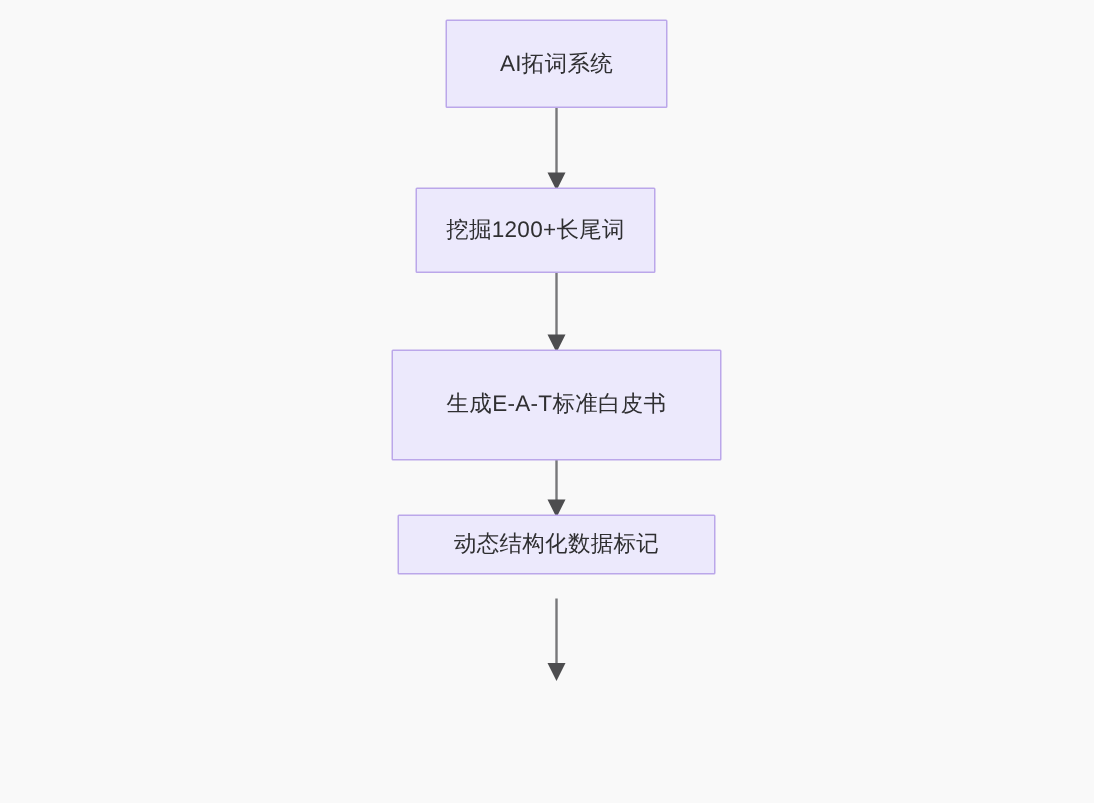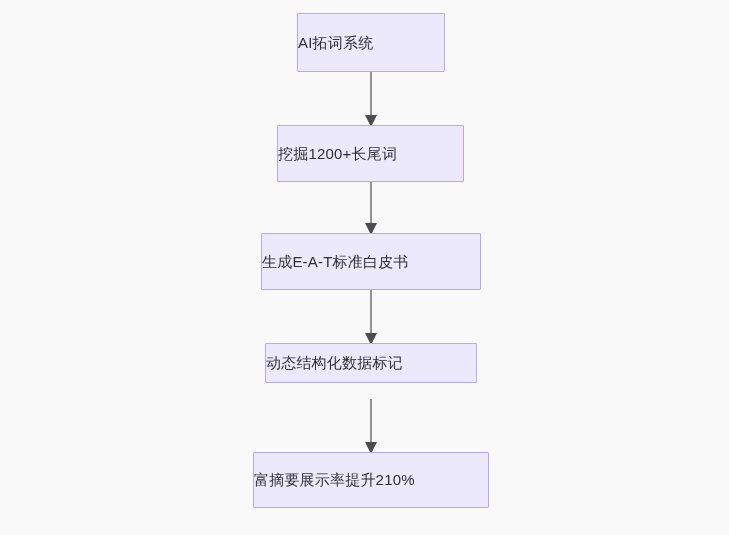"AI拓词系统" .flow-node { justify-content: flex-start -> center }
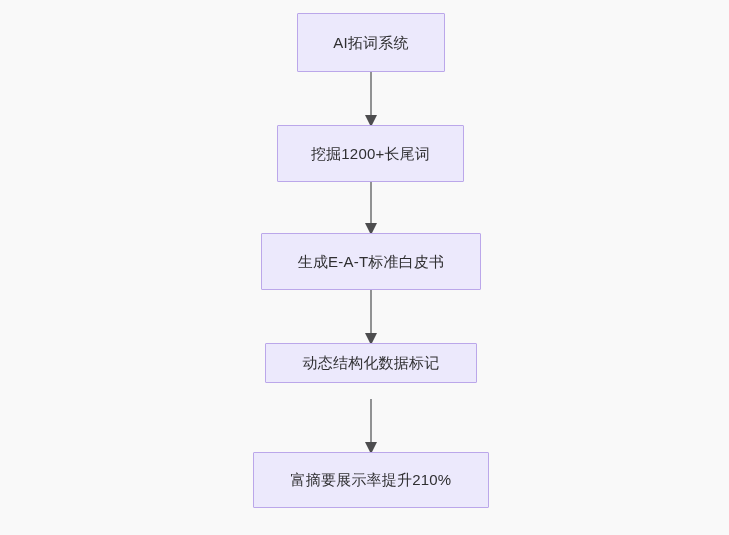"挖掘1200+长尾词" div.flow-node { width: 187px -> 160px }
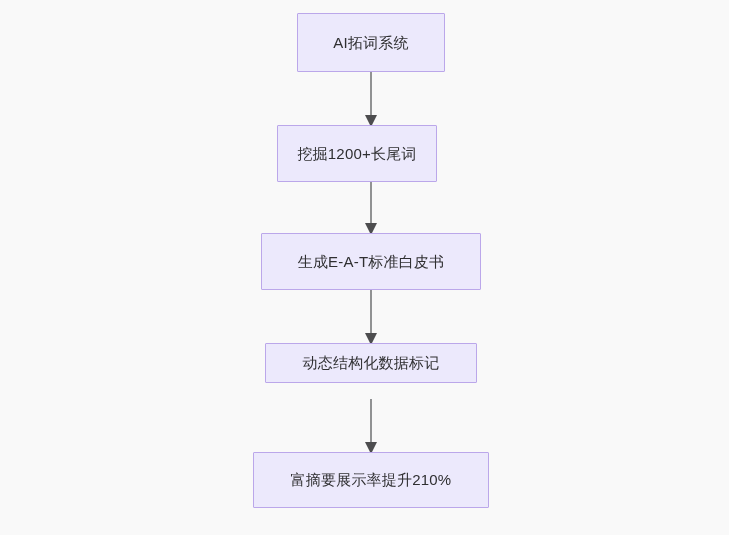"生成E-A-T标准白皮书" div.flow-node { height: 57px -> 74px }
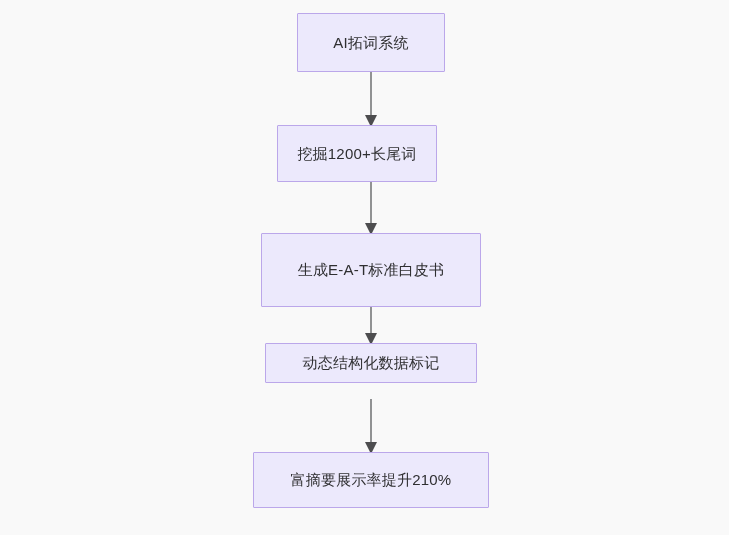"富摘要展示率提升210%" div.flow-node { html: <div> <span>富摘要展示率提升210%</span> </div> -> none }
